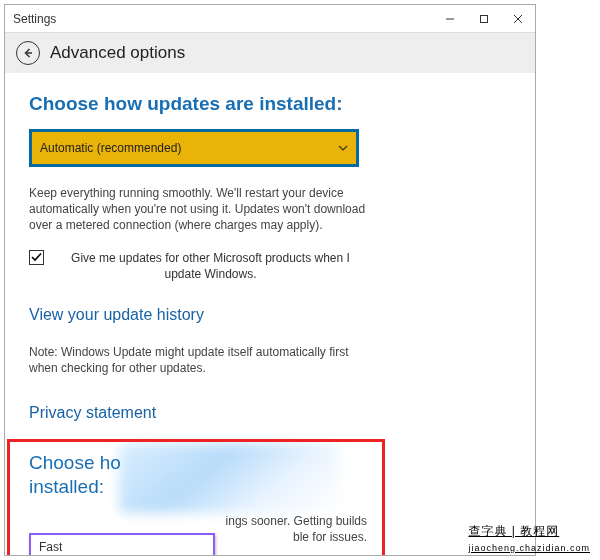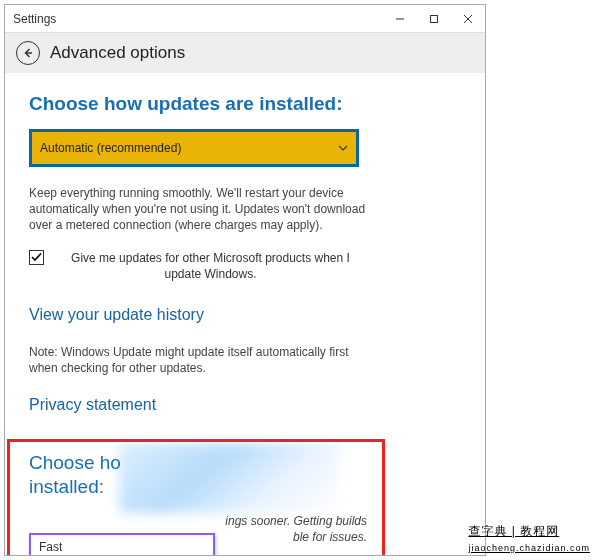"Settings" .window { width: 482px -> 532px }
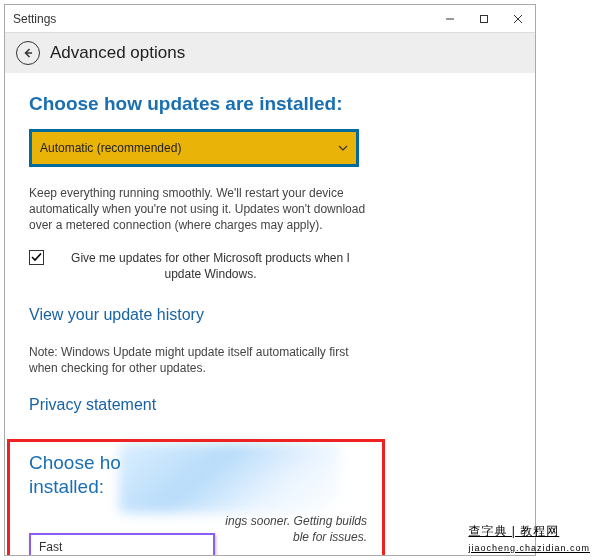"Note: Windows Update might update" .note { margin-bottom: 20px -> 28px }
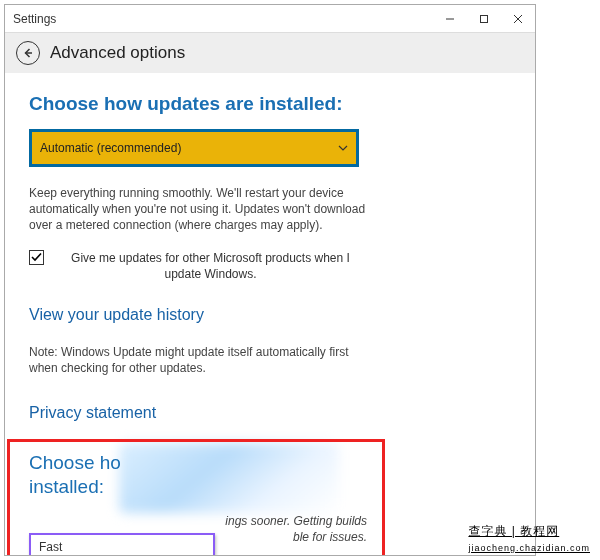"ings sooner. Getting builds" div.second-desc { font-style: italic -> none }
